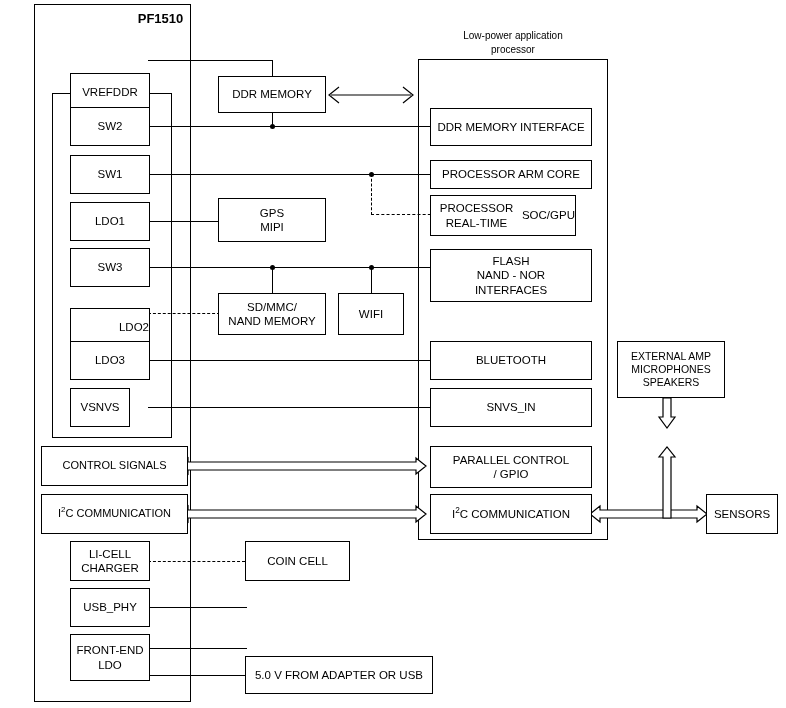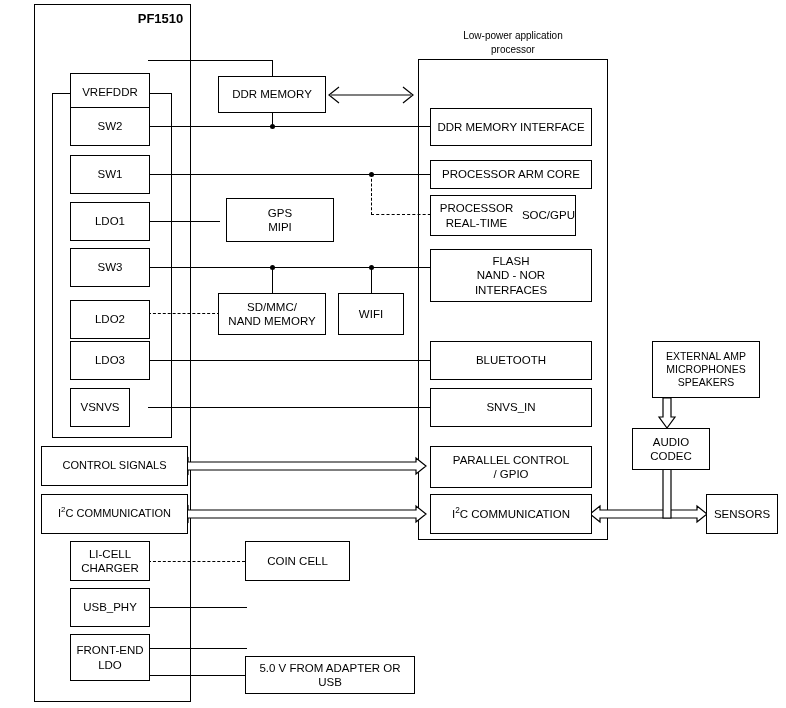"GPS" div.box { margin-left: 8px -> none }
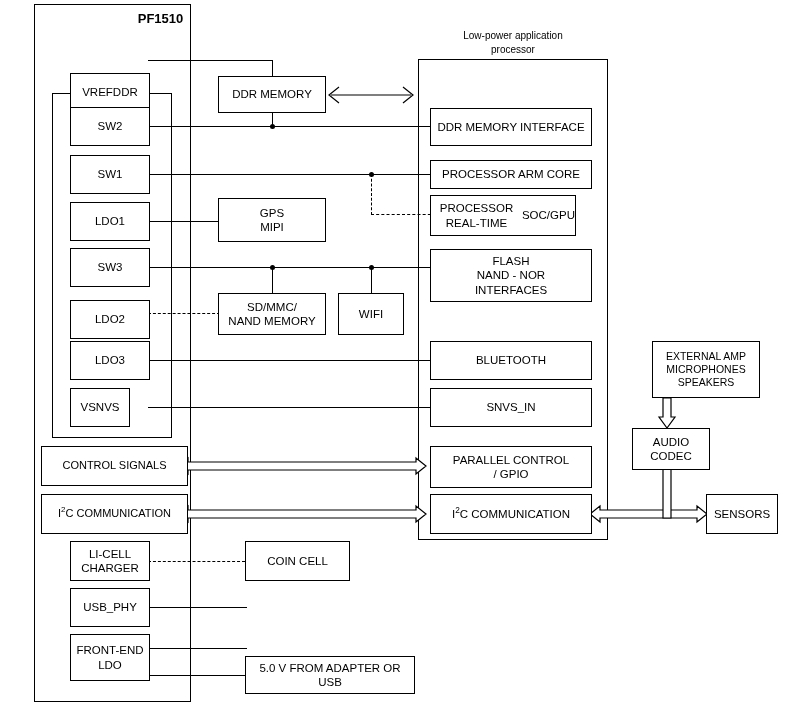"LDO2" div.box { justify-content: none -> flex-end; top: 300px -> 308px }
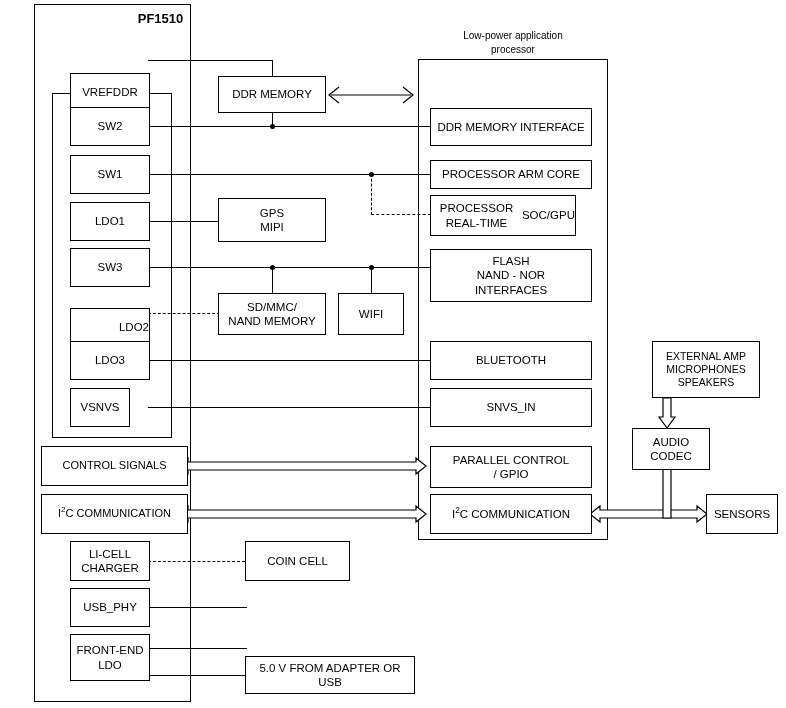"EXTERNAL AMP" div.box { margin-left: 35px -> none }
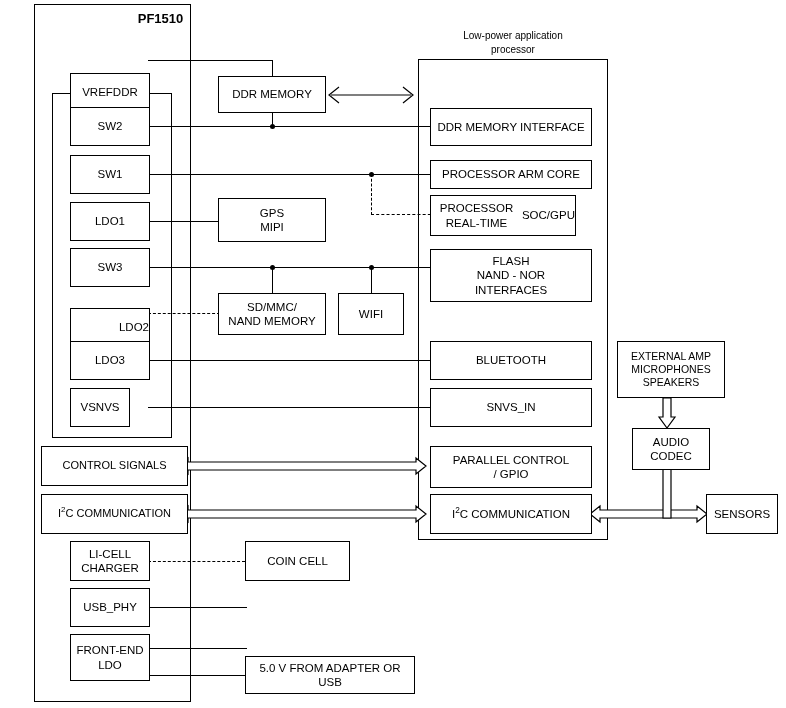"AUDIO" div.box { html: <div> <span>AUDIO</span> <span>CODEC</span> </div> -> none }
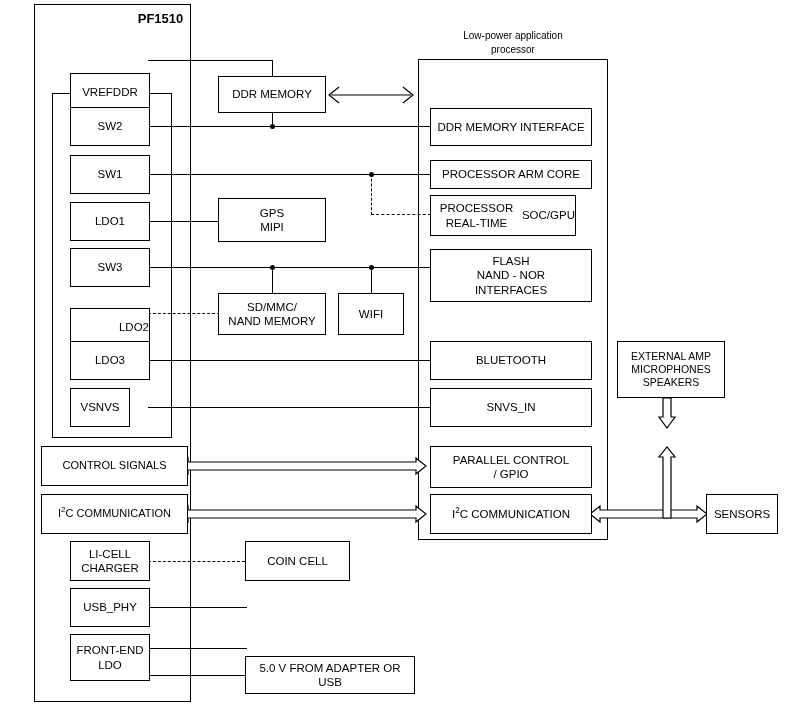"5.0 V FROM ADAPTER OR" div.box { width: 170px -> 188px }
